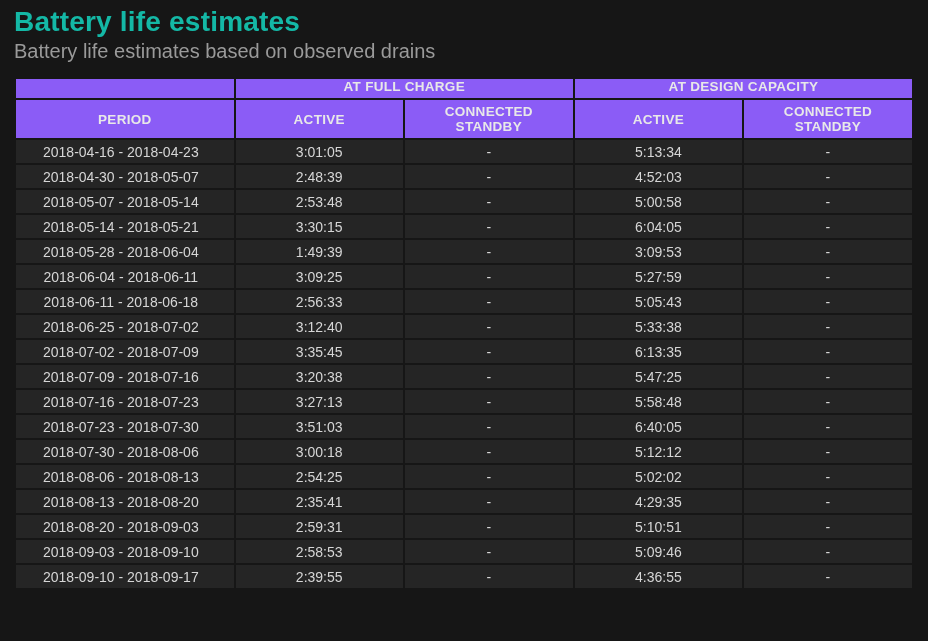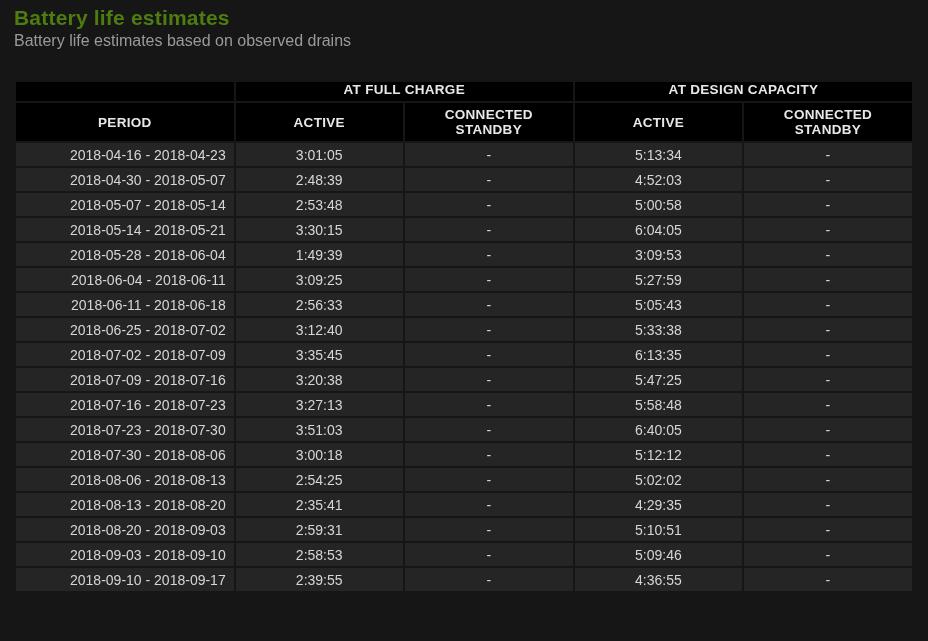"Battery life estimates" .title { color: #4d7c0f -> #14b8a6; font-size: 21px -> 28px }
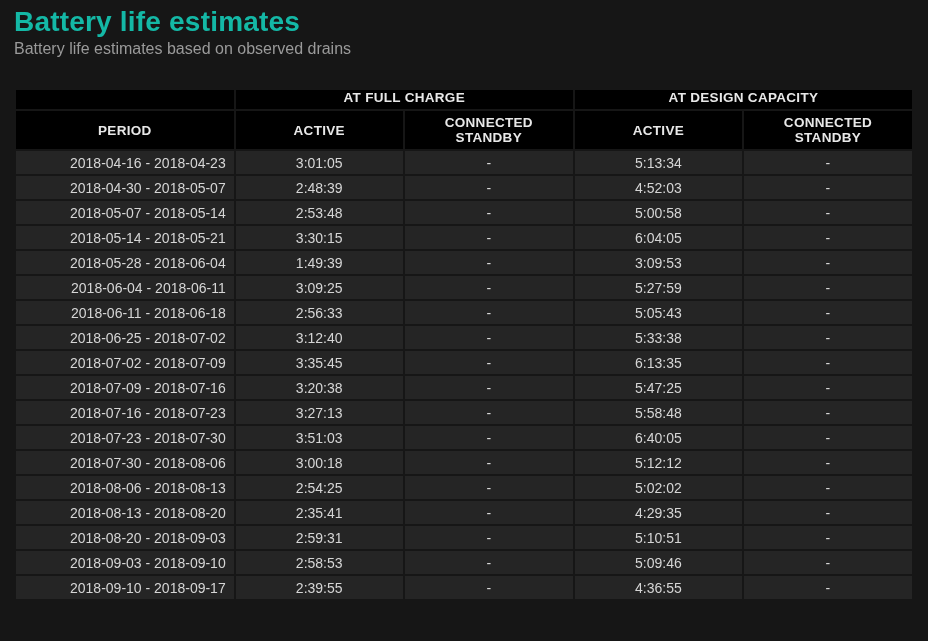"Battery life estimates based on" .subtitle { font-size: 16px -> 20px; margin-bottom: 30px -> 14px }
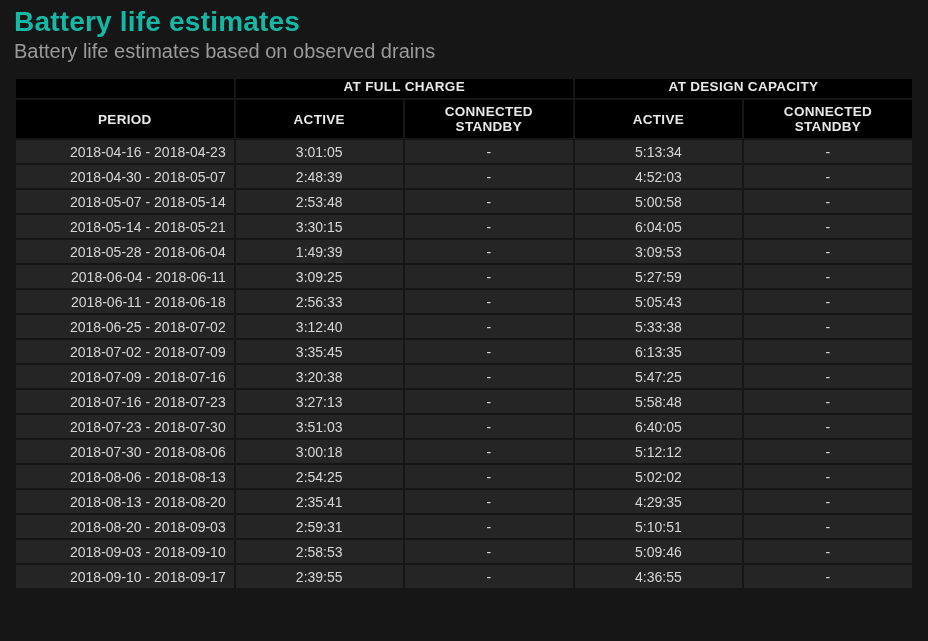"AT FULL CHARGE" th { background: #000000 -> #8b5cf6 }
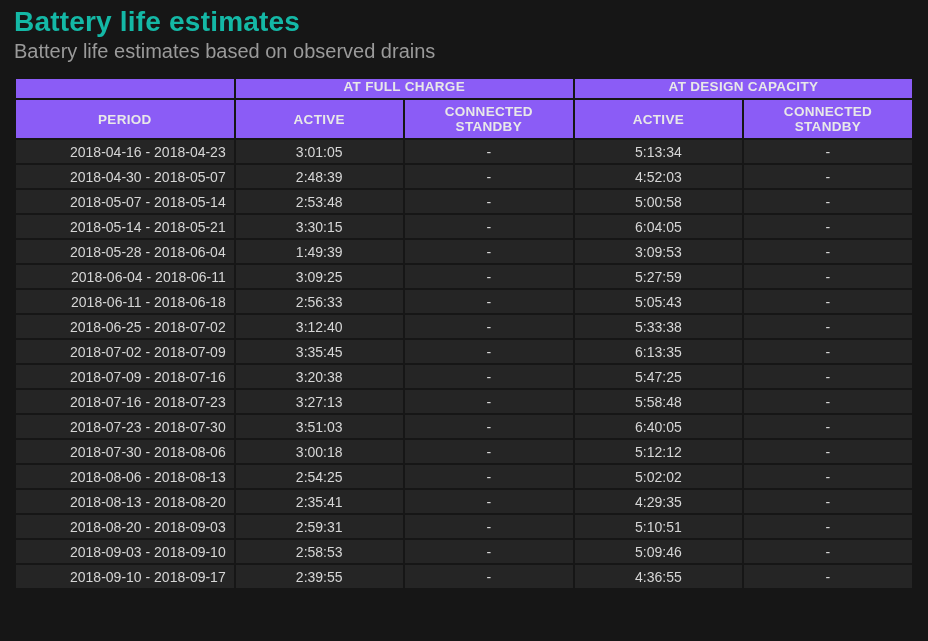"2018-04-16 - 2018-04-23" td.period { text-align: right -> center }
